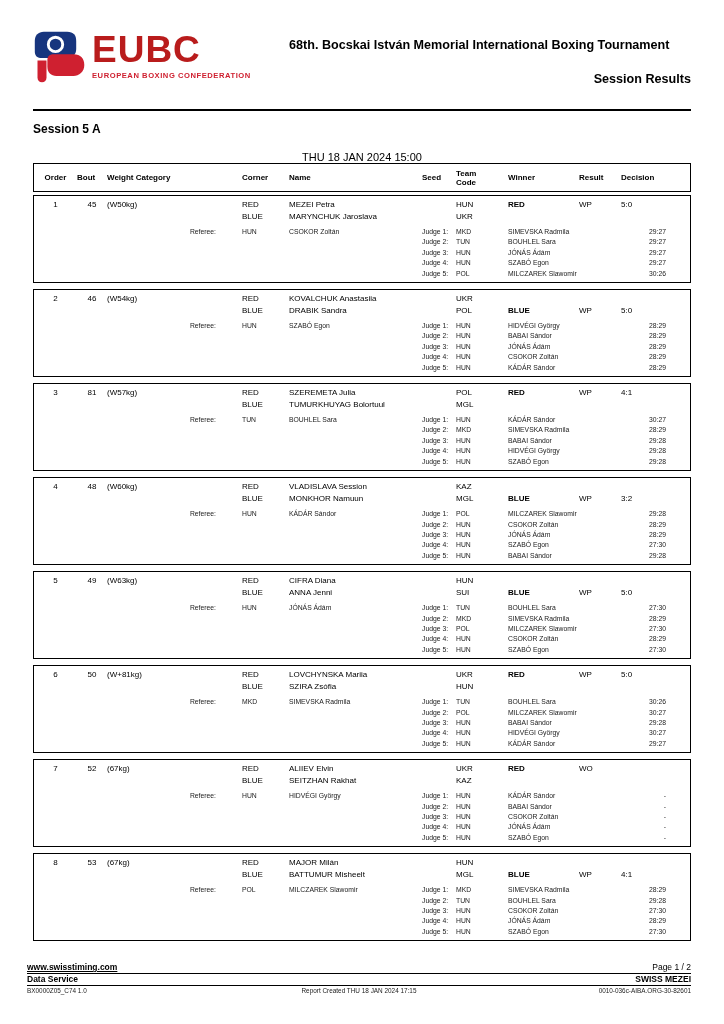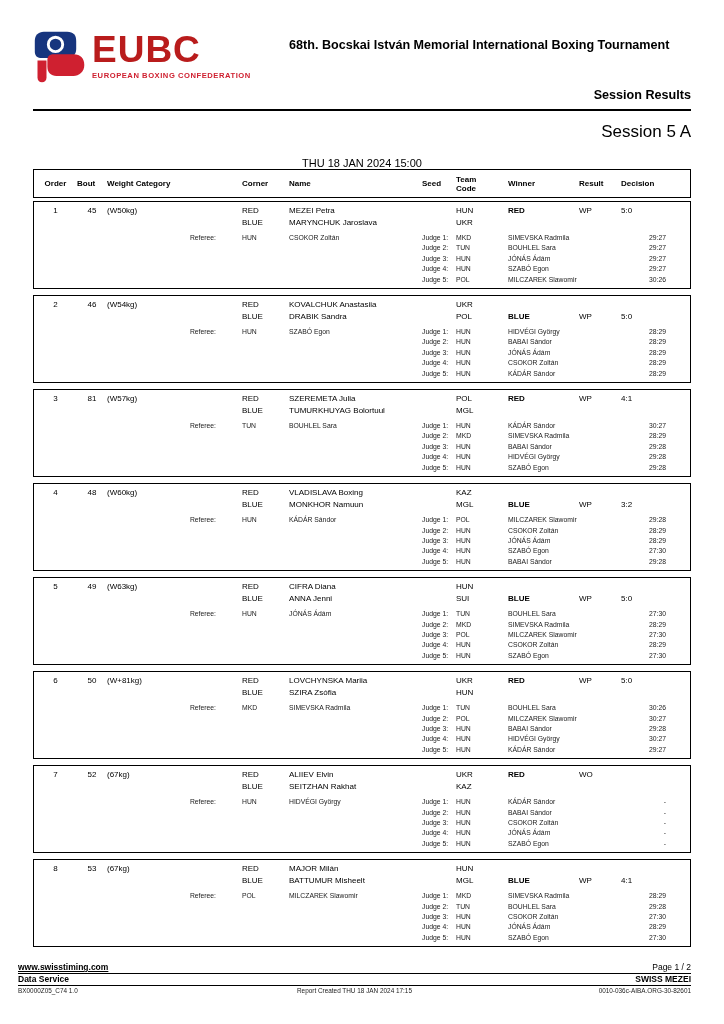"Session Results" .report-title { margin-top: 36px -> 20px }
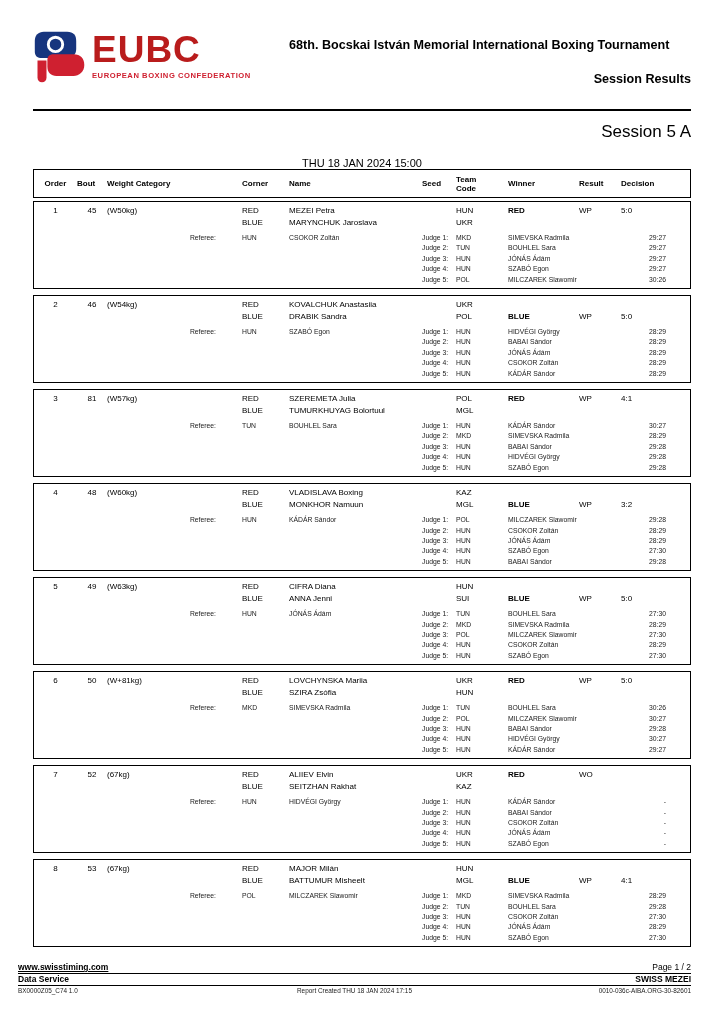"Session 5 A" .session-name { font-size: 17px -> 12px; font-weight: normal -> bold; text-align: right -> left }
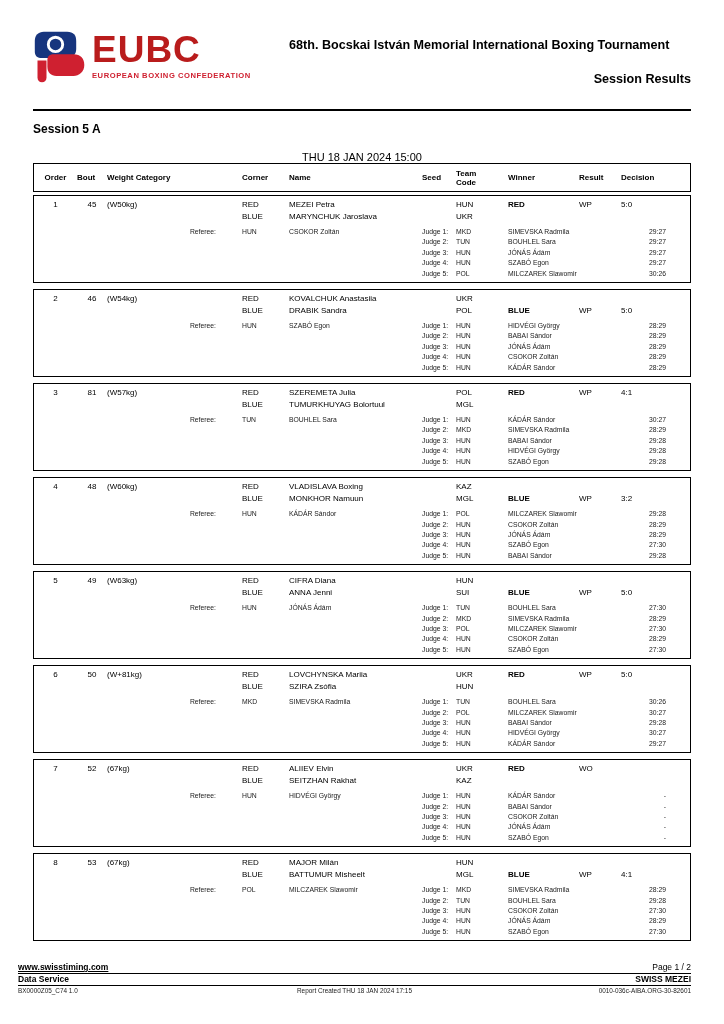"VLADISLAVA Boxing" div.cell { text: Boxing -> Session }
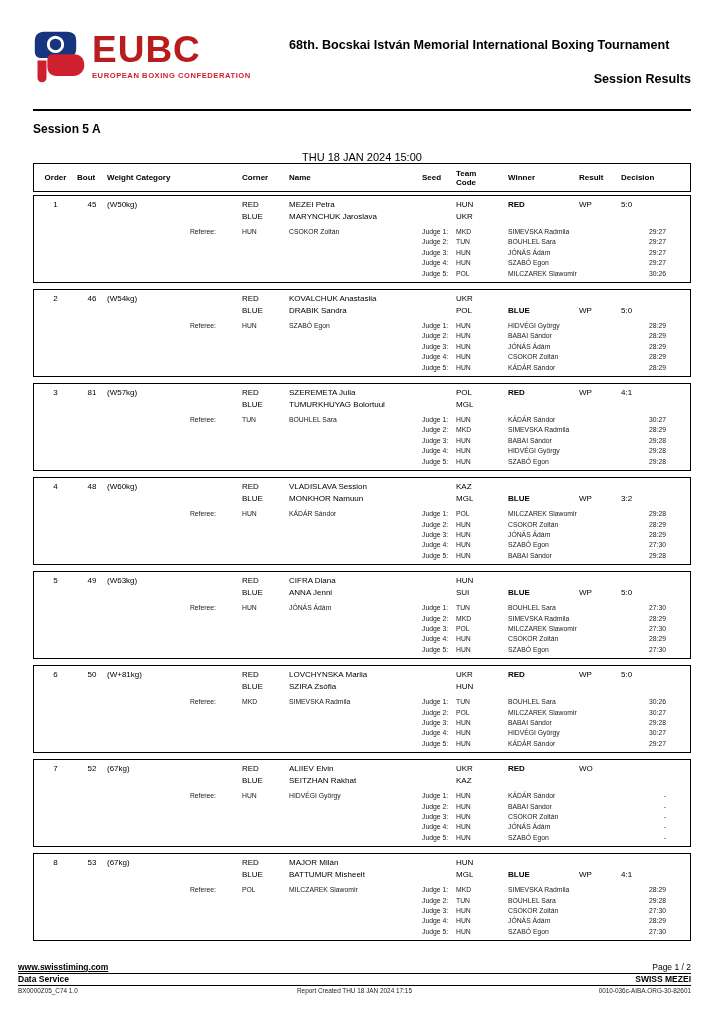"www.swisstiming.com" .footer { left: 18px -> 27px }
